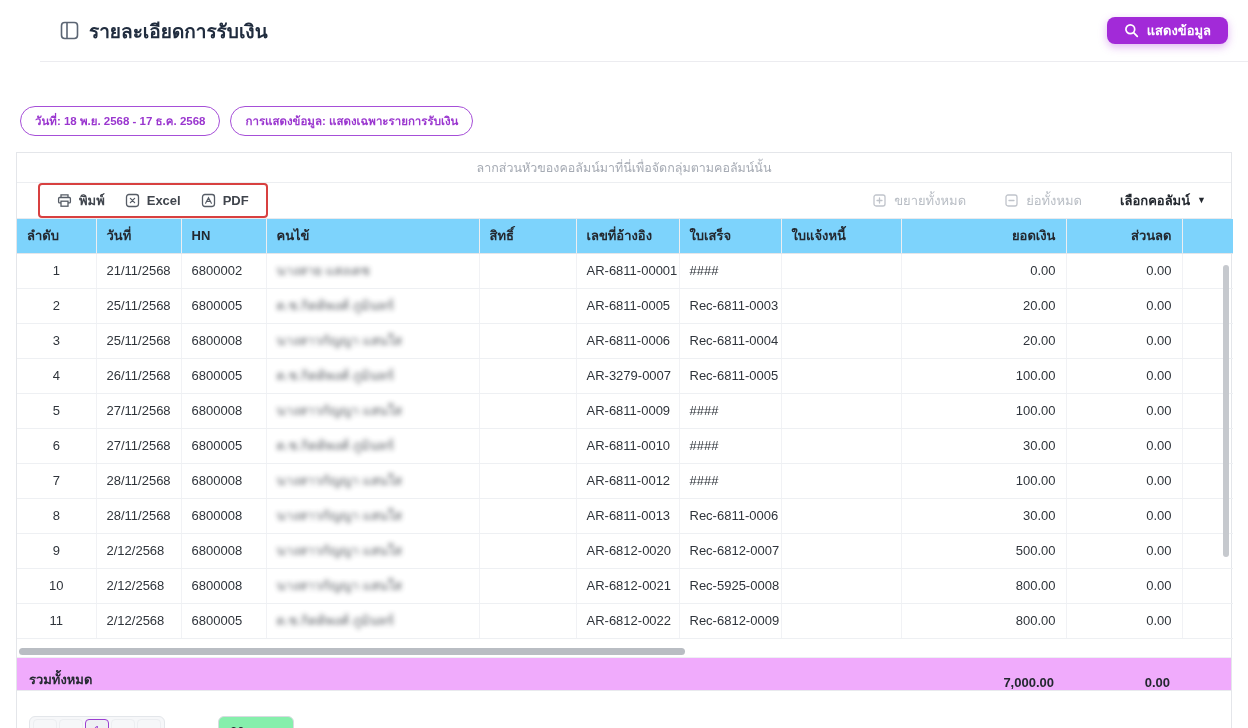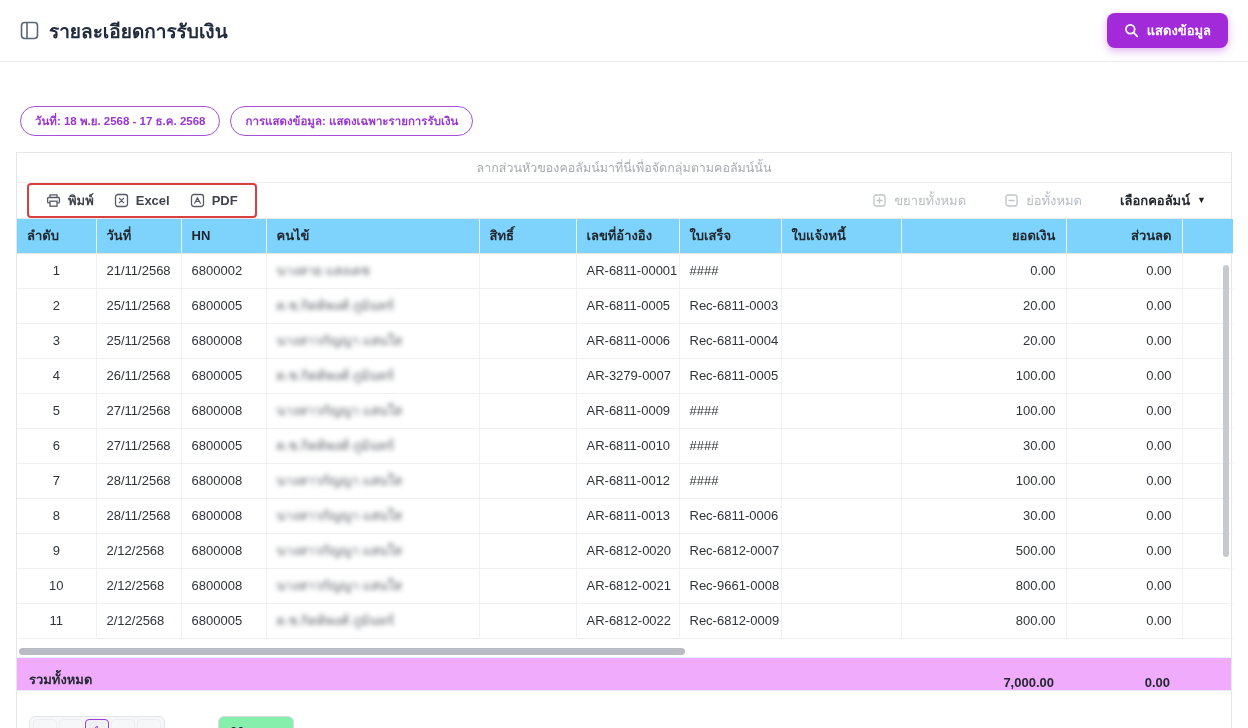"รายละเอียดการรับเงิน" .topbar { margin-left: none -> 40px }
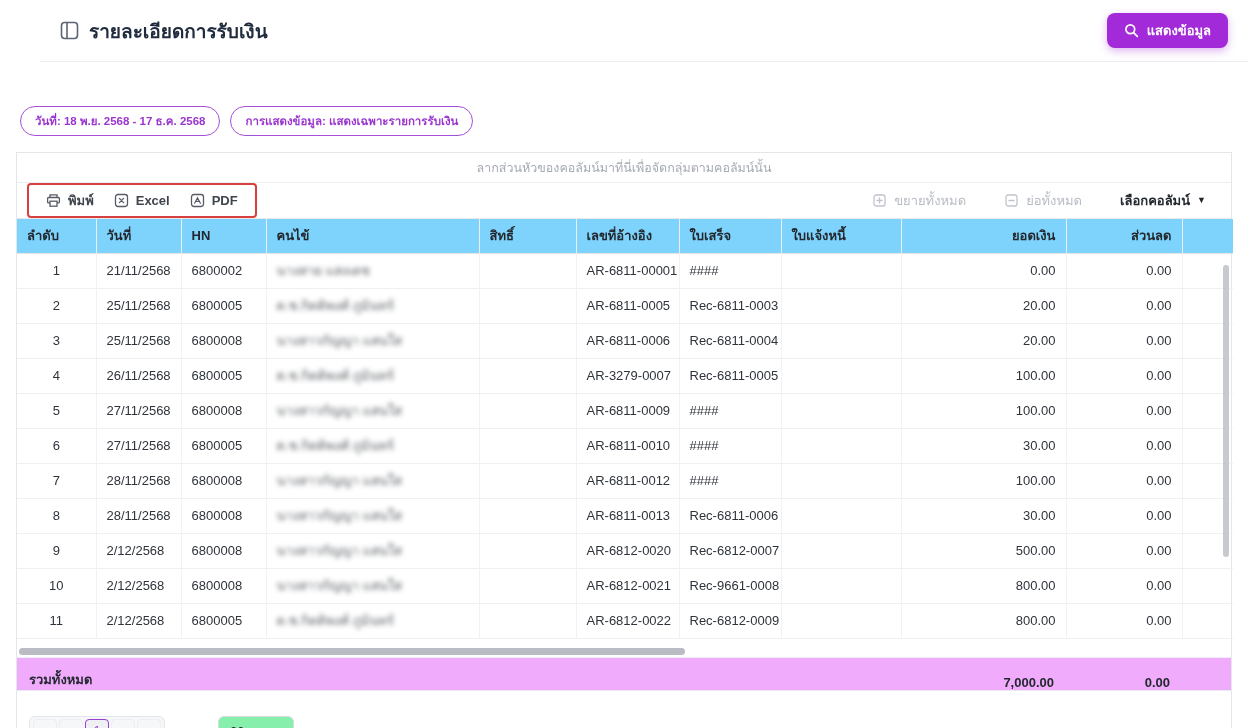"แสดงข้อมูล" .show-btn { height: 35px -> 27px }
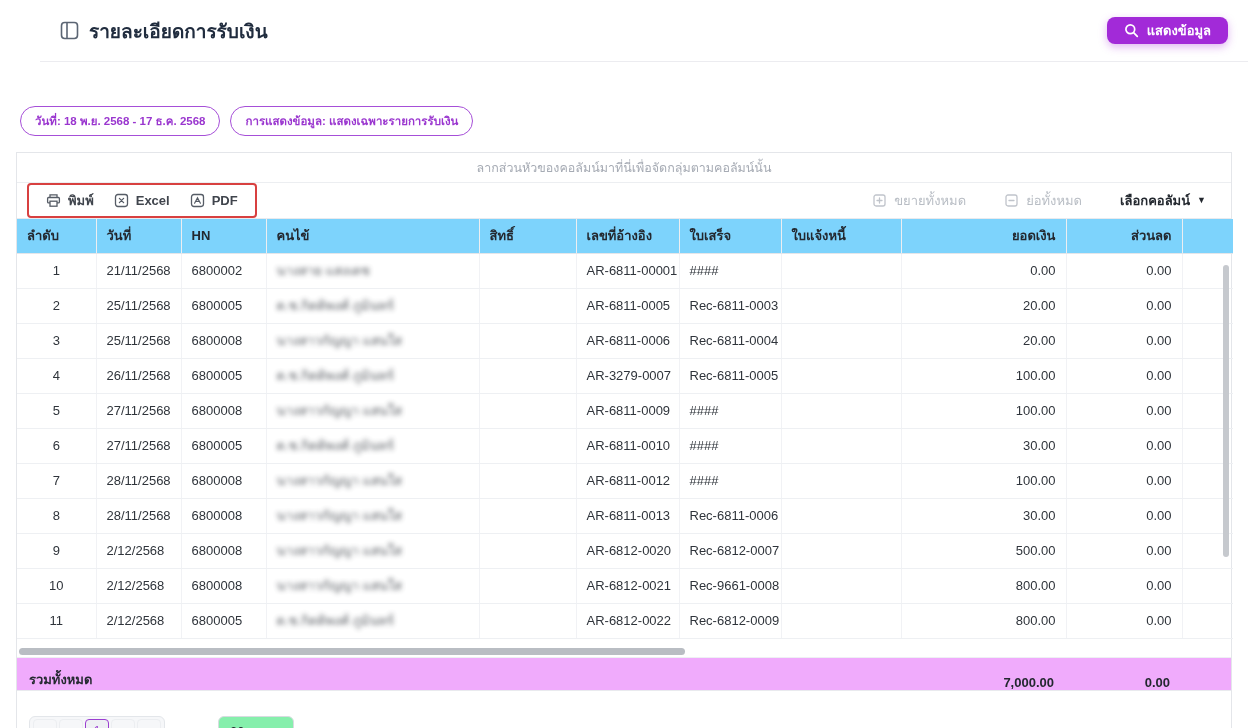"พิมพ์" .toolbar-left-box { margin-left: 4px -> 15px }
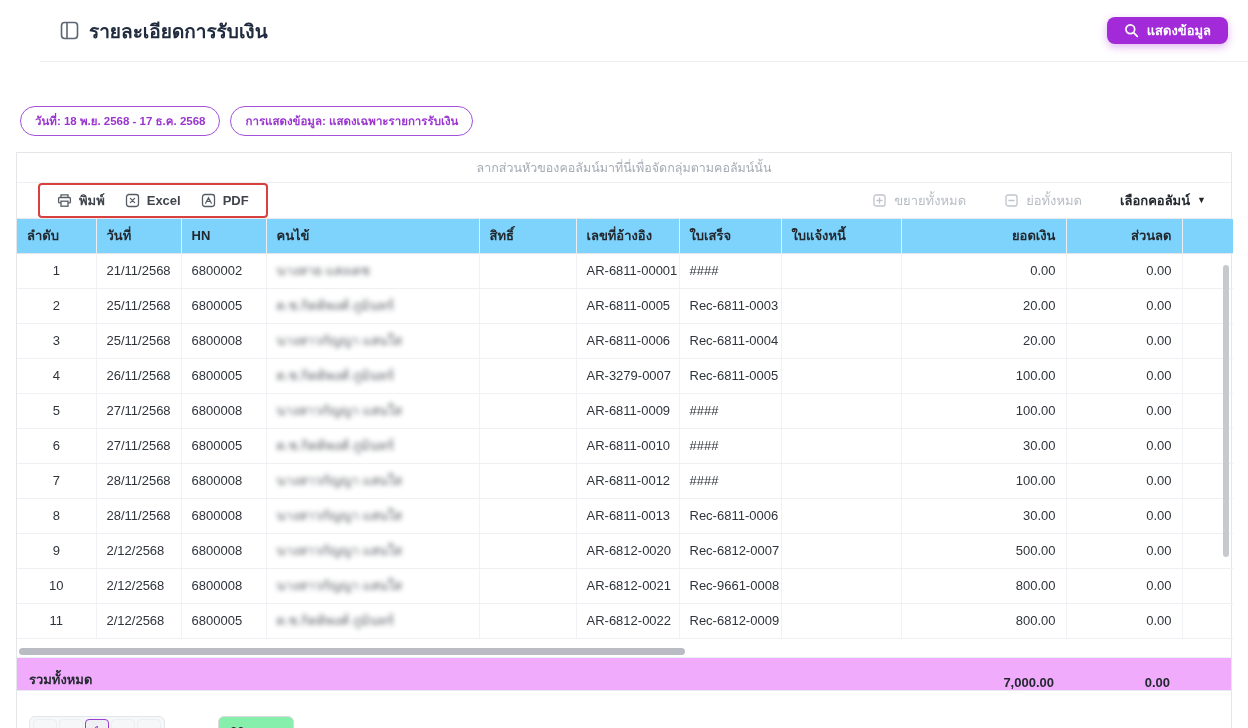"Rec-9661-0008" td { text: Rec-9661-0008 -> Rec-5925-0008 }
